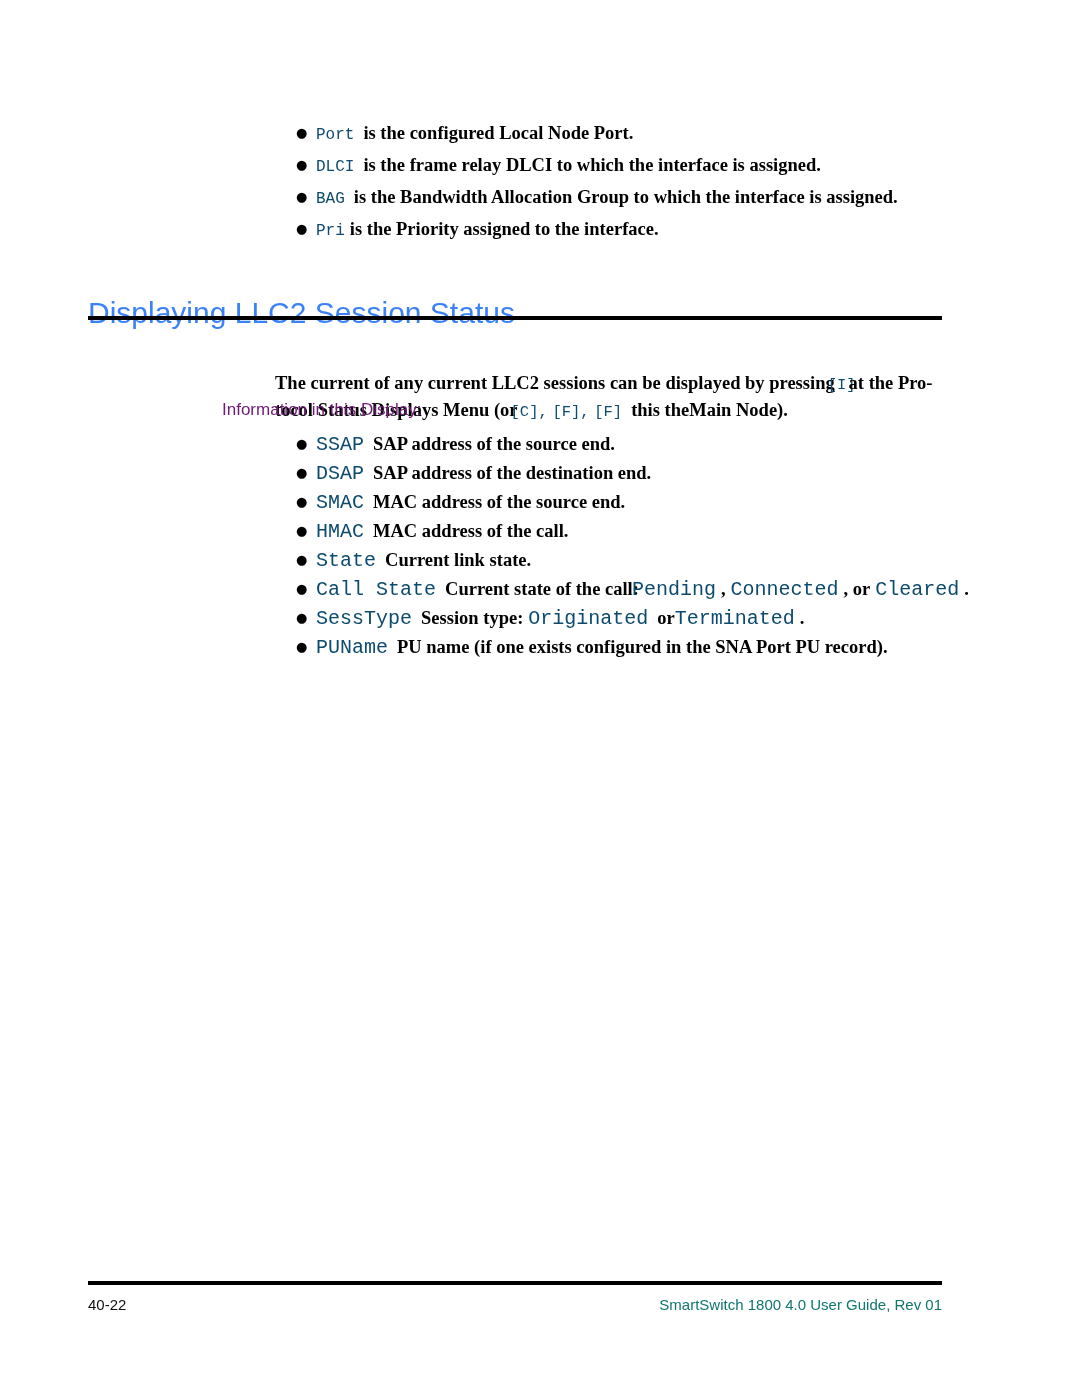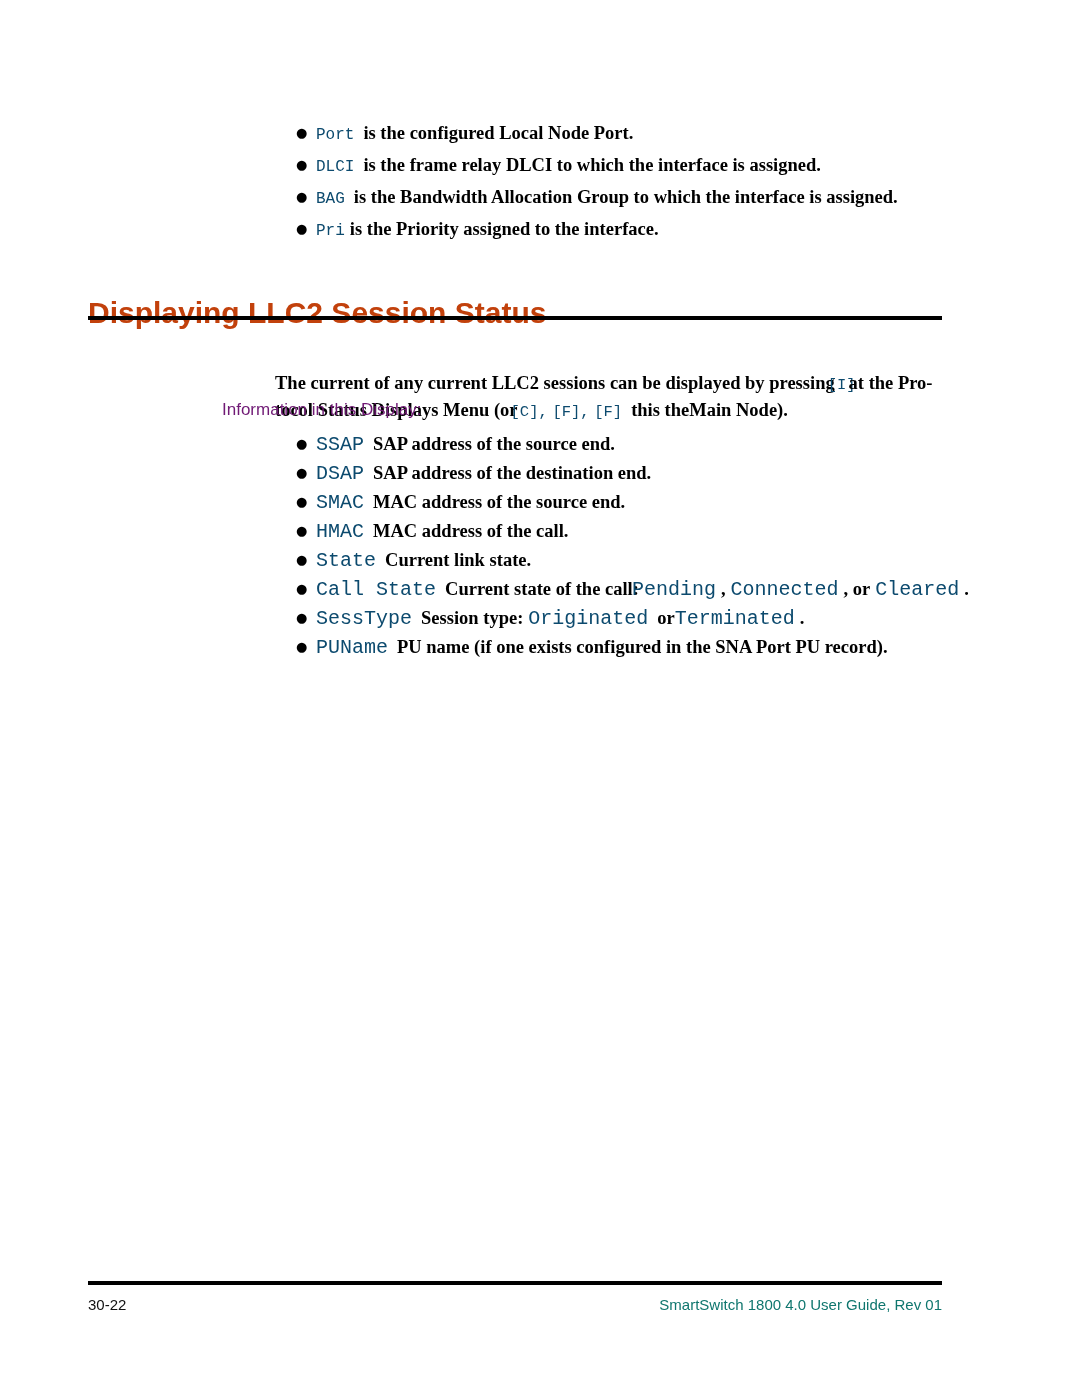"Displaying LLC2 Session Status" #section-heading { color: #c2410c -> #3b82f6; font-weight: bold -> normal }
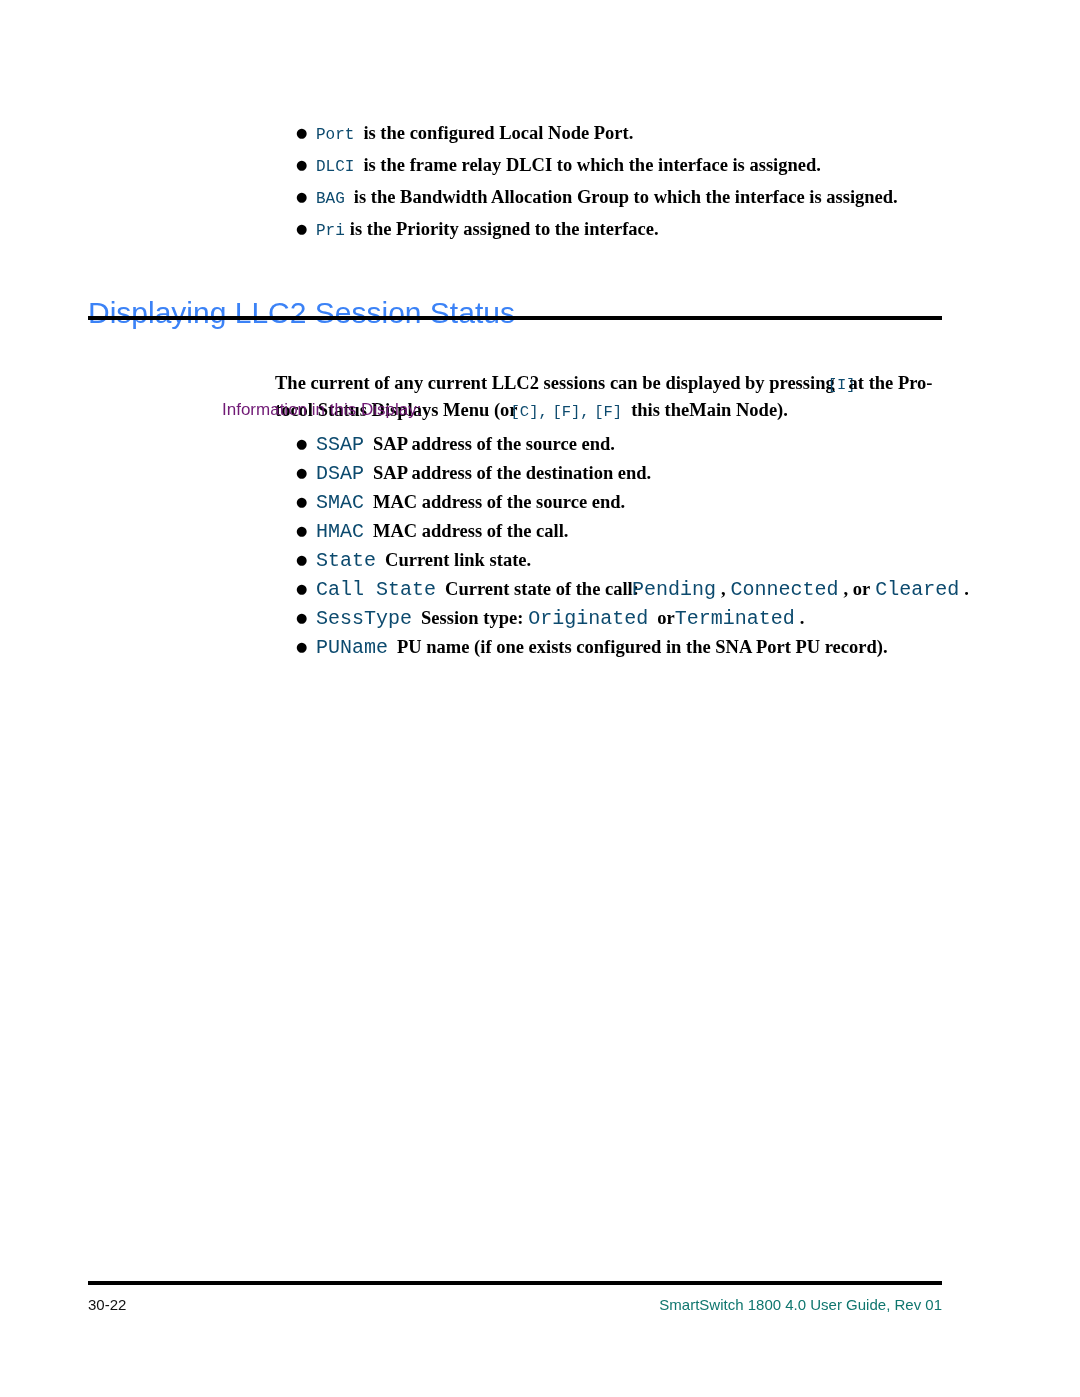"30-22" div { text: 30-22 -> 40-22 }
